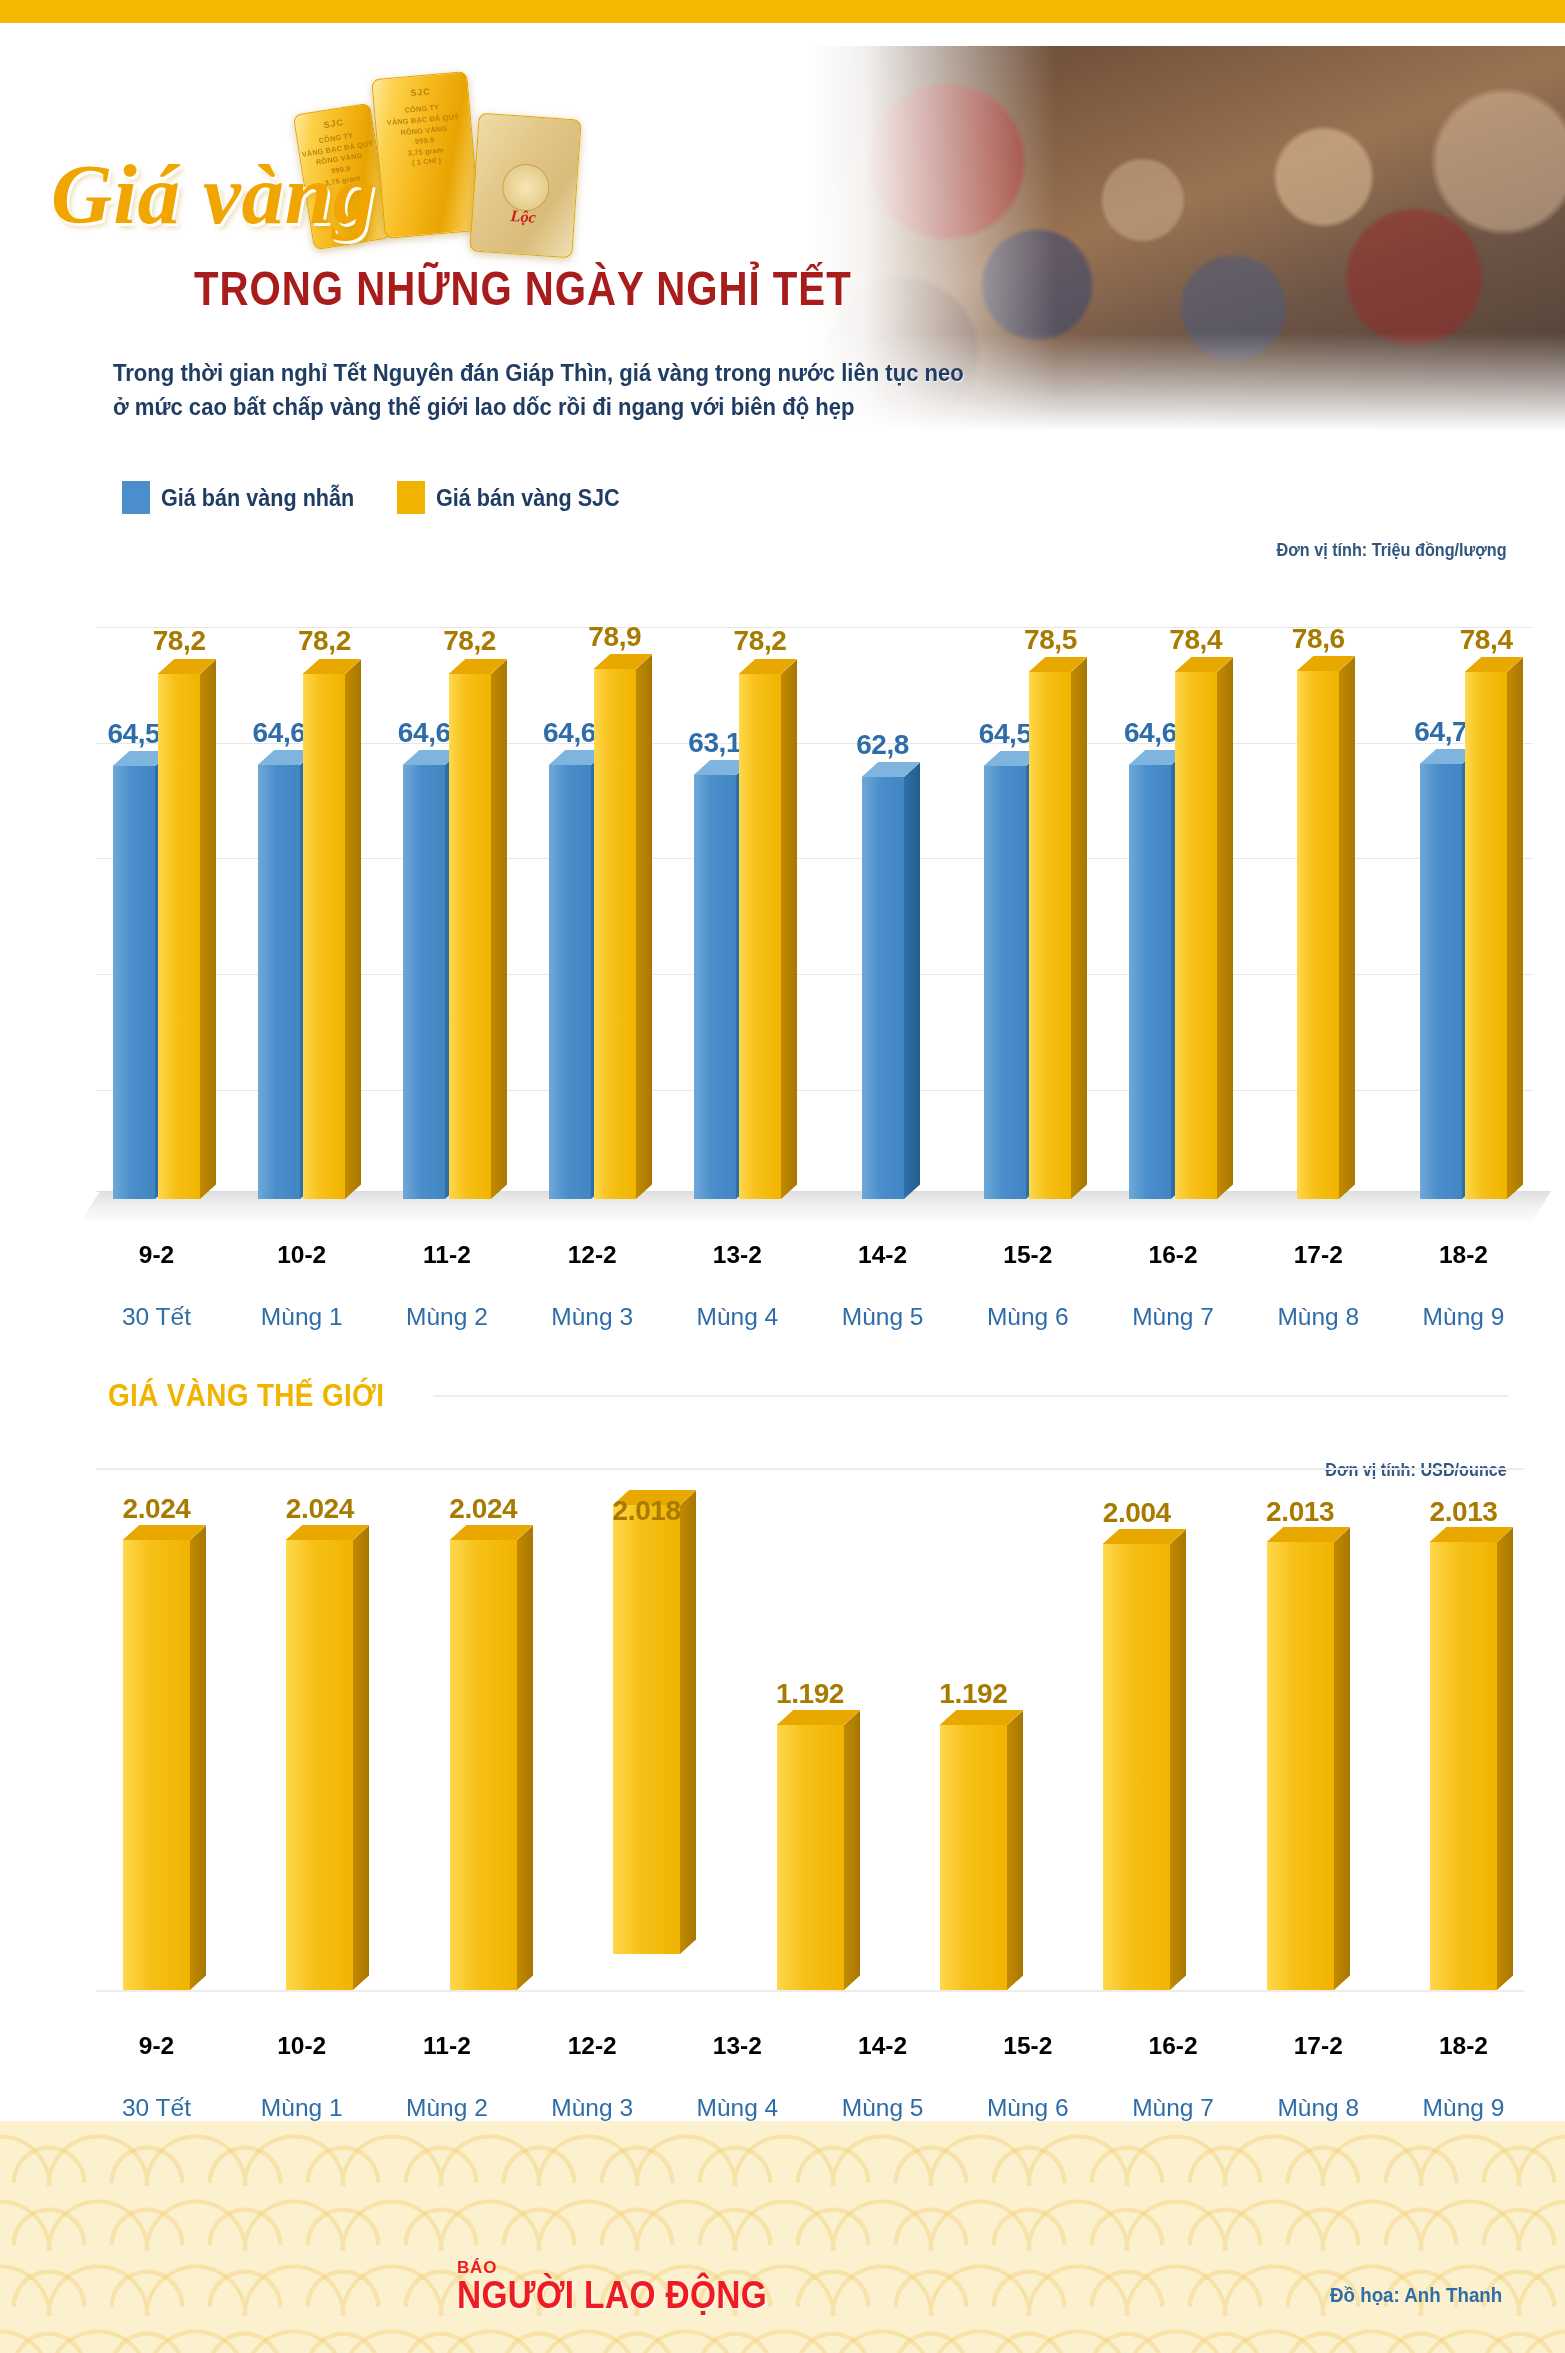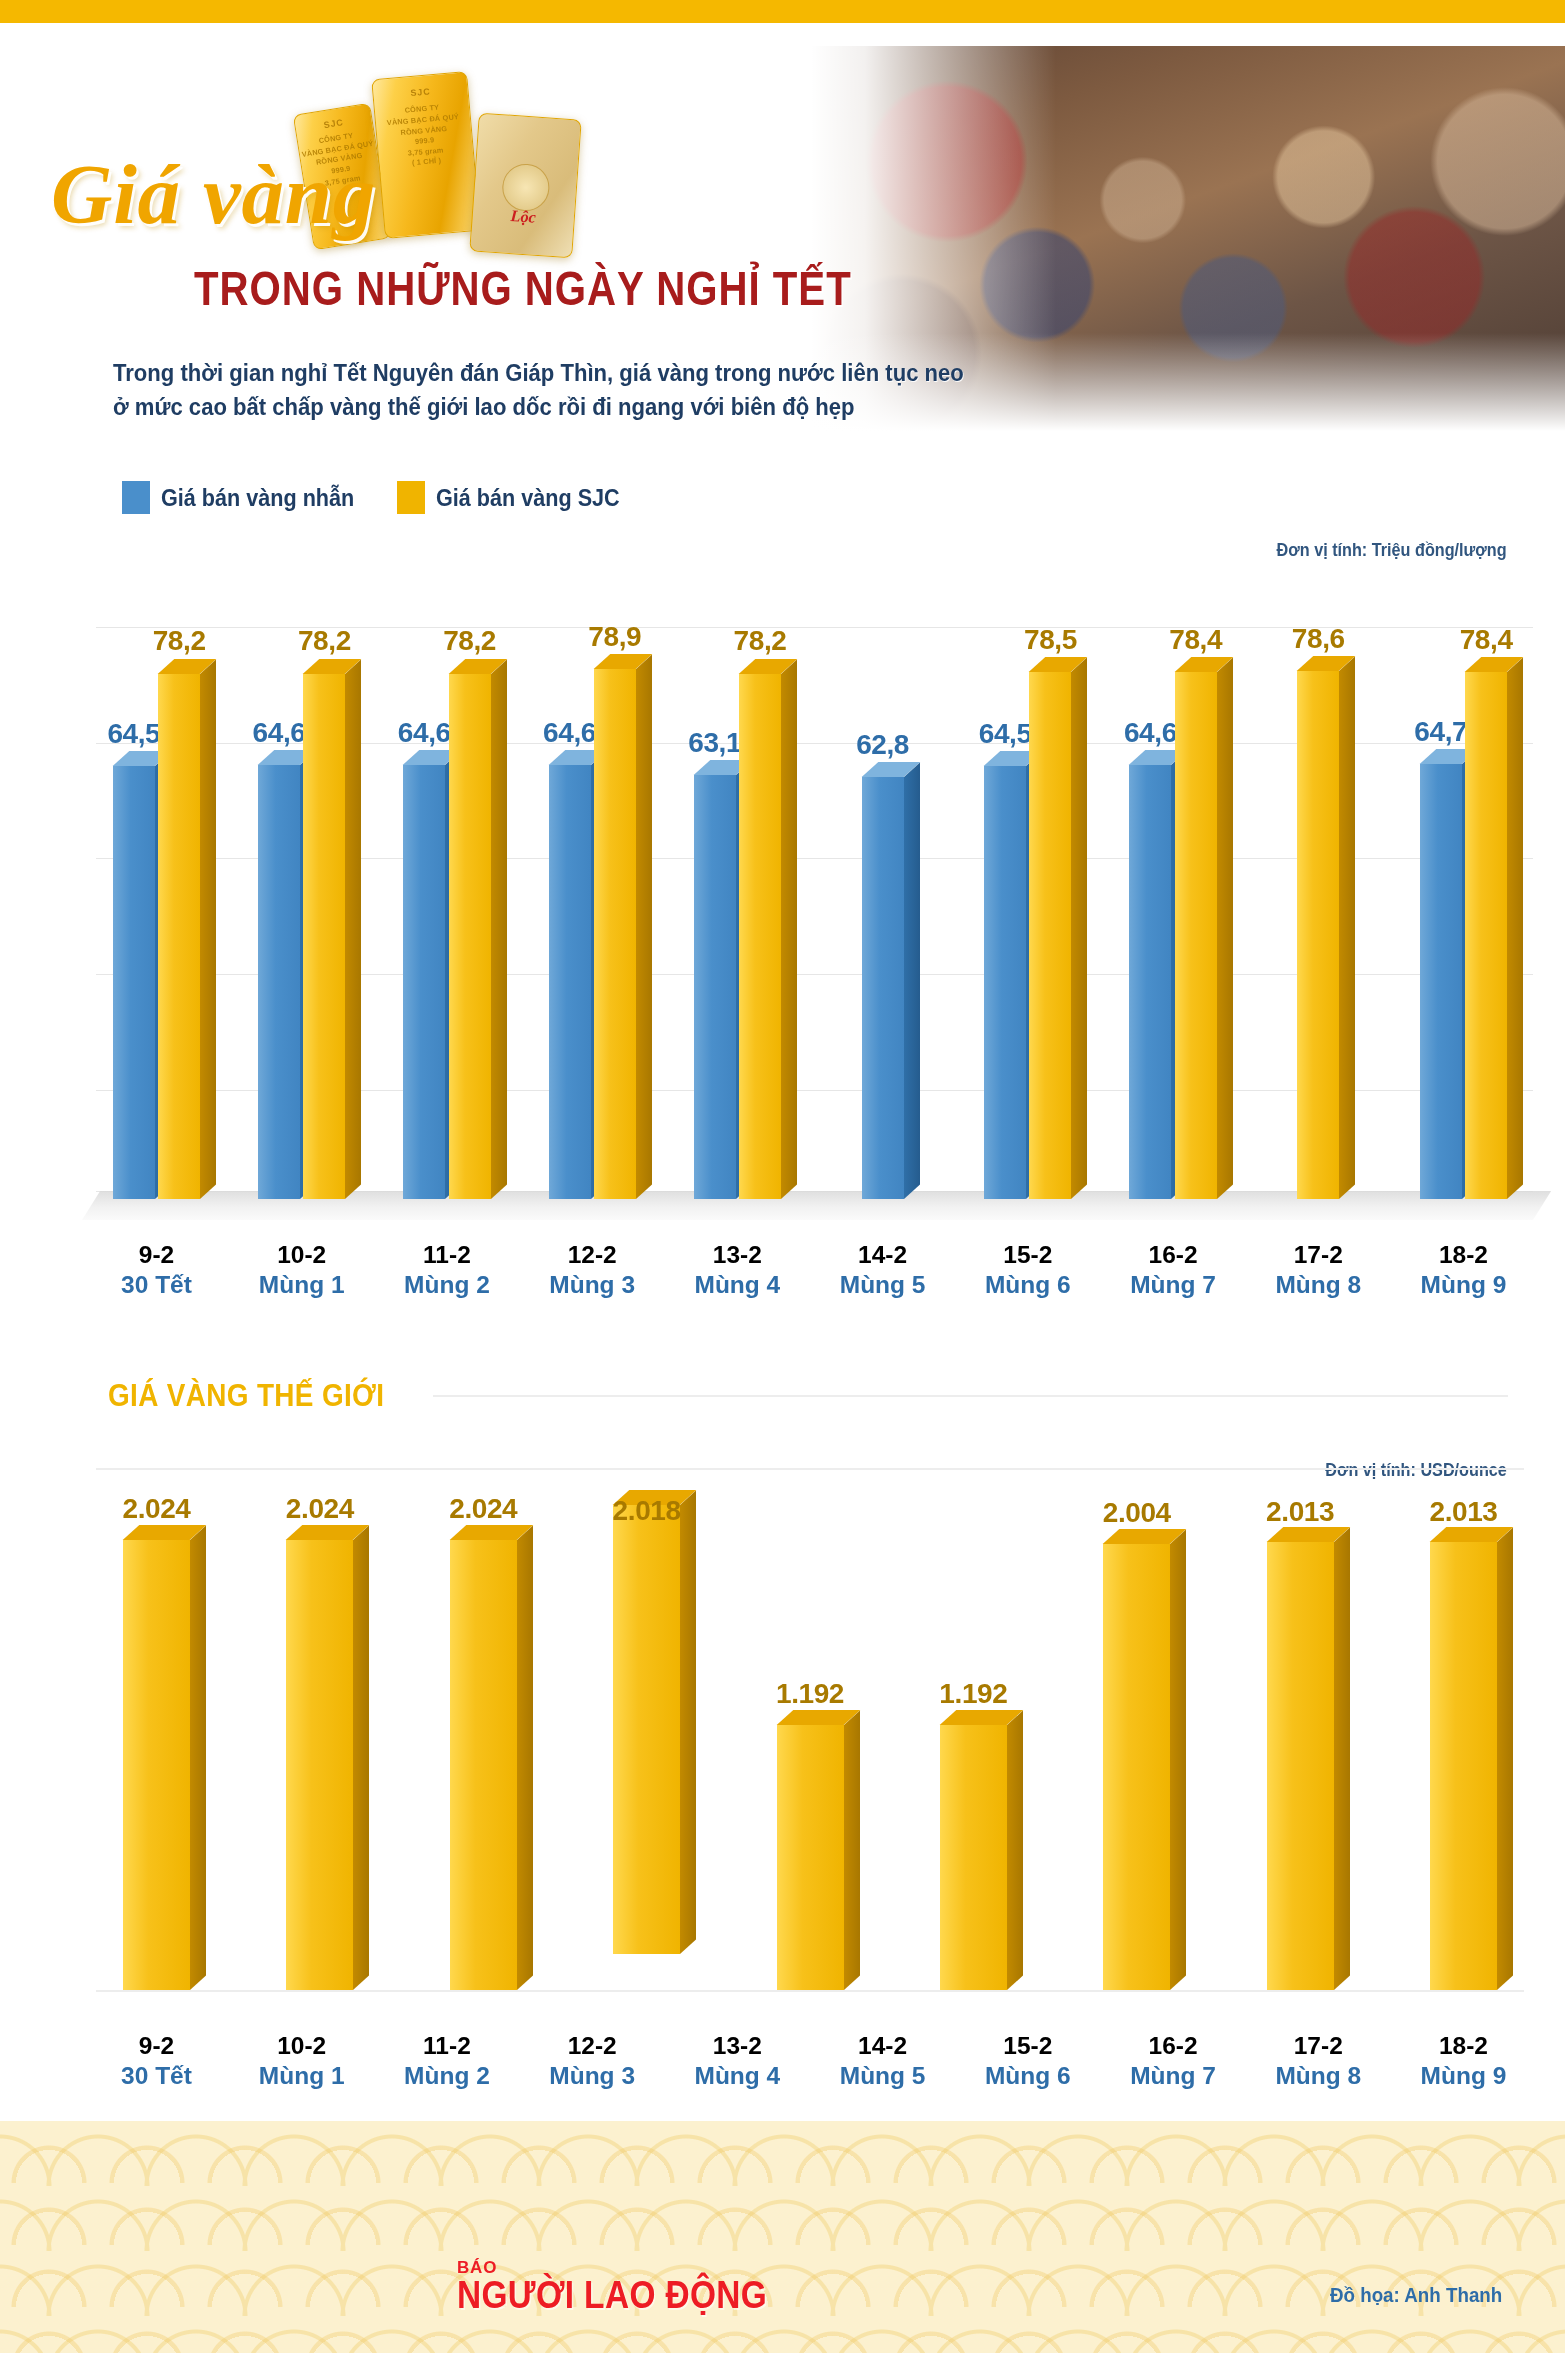"30 Tết" .xtick .d2 { font-weight: bold -> normal; margin-top: none -> 32px }
